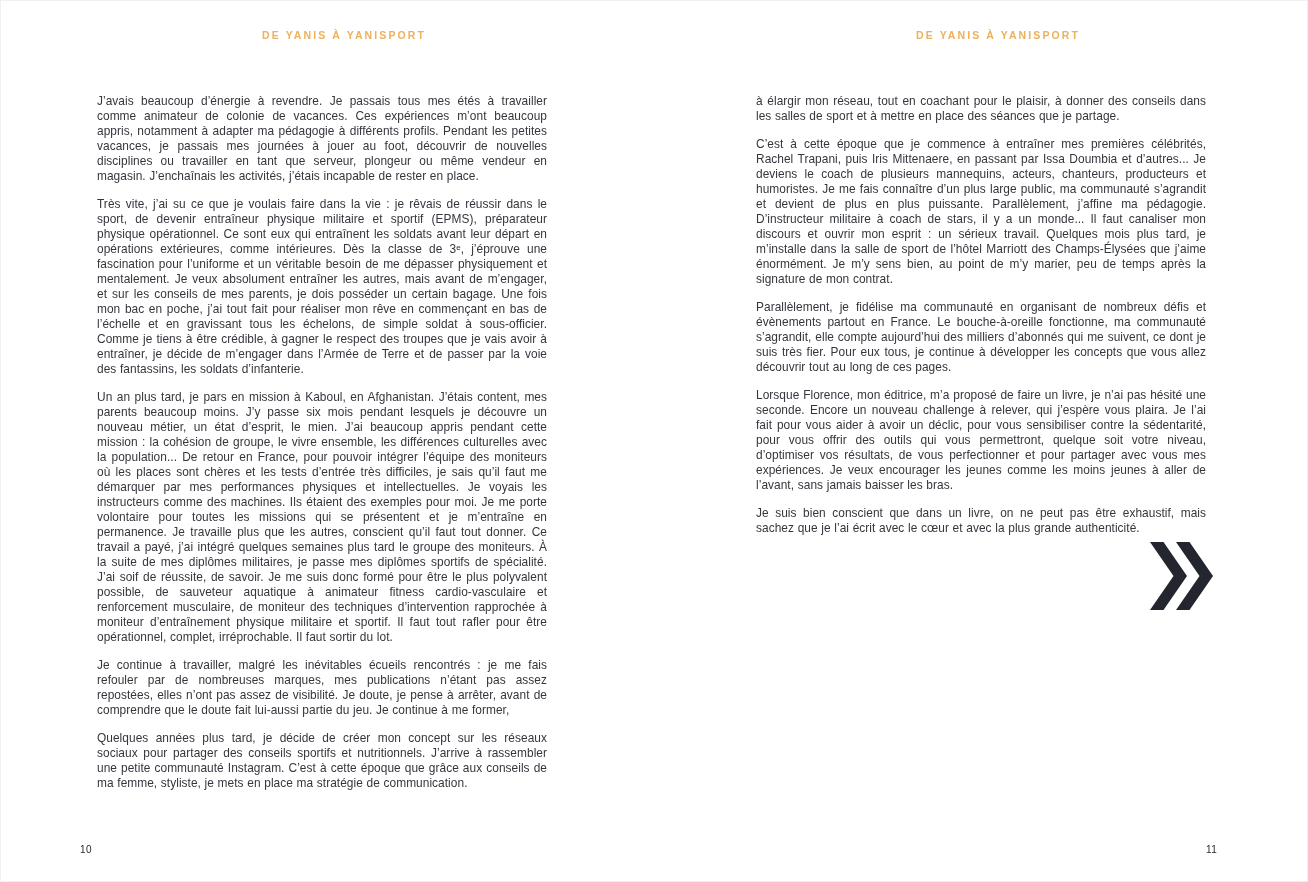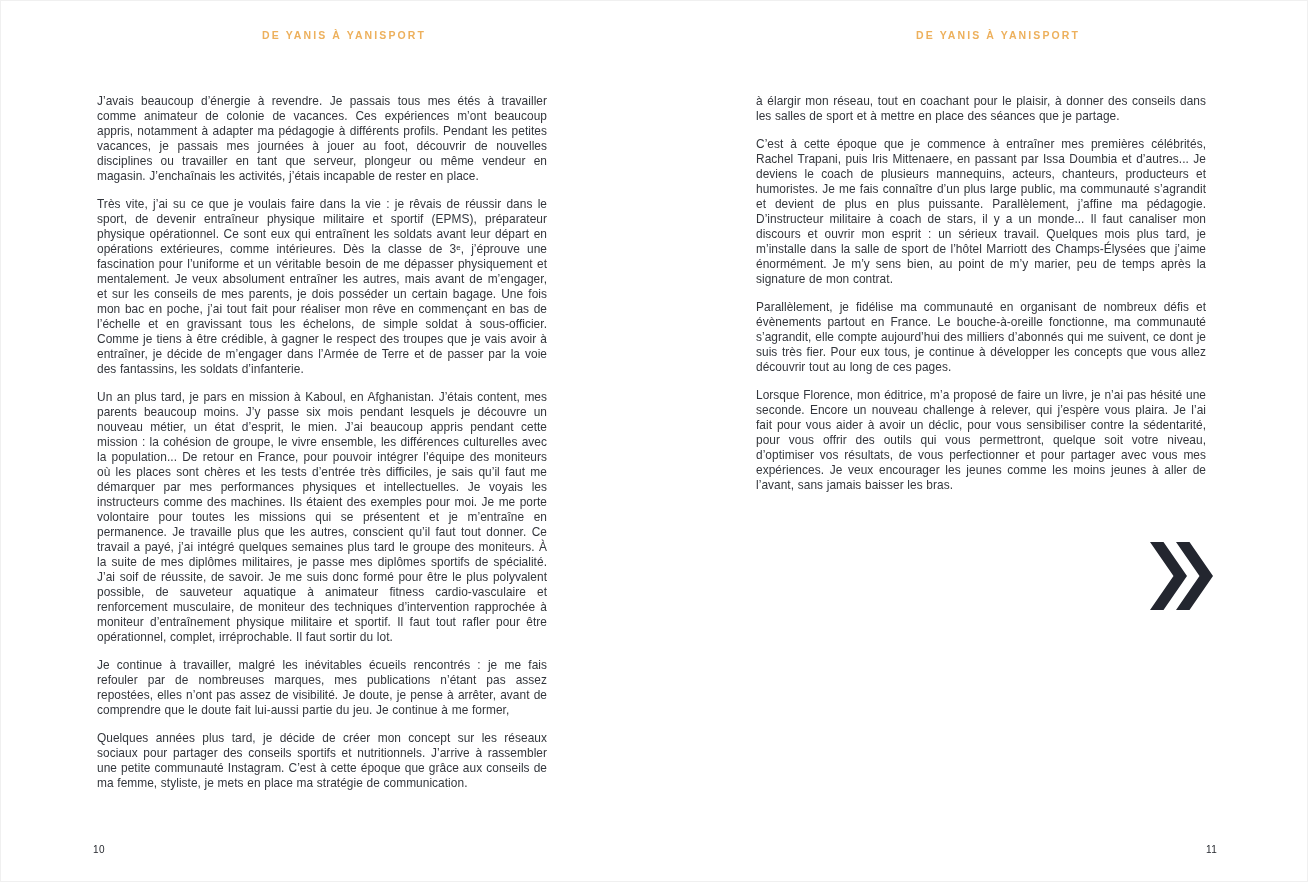"Je suis bien conscient que" p.para { html: none -> <p>Je suis bien conscient que dans un livre, on ne peut pas être exhaustif, mais sachez que je l’ai écrit avec le cœur et avec la plus grande authenticité.</p> }
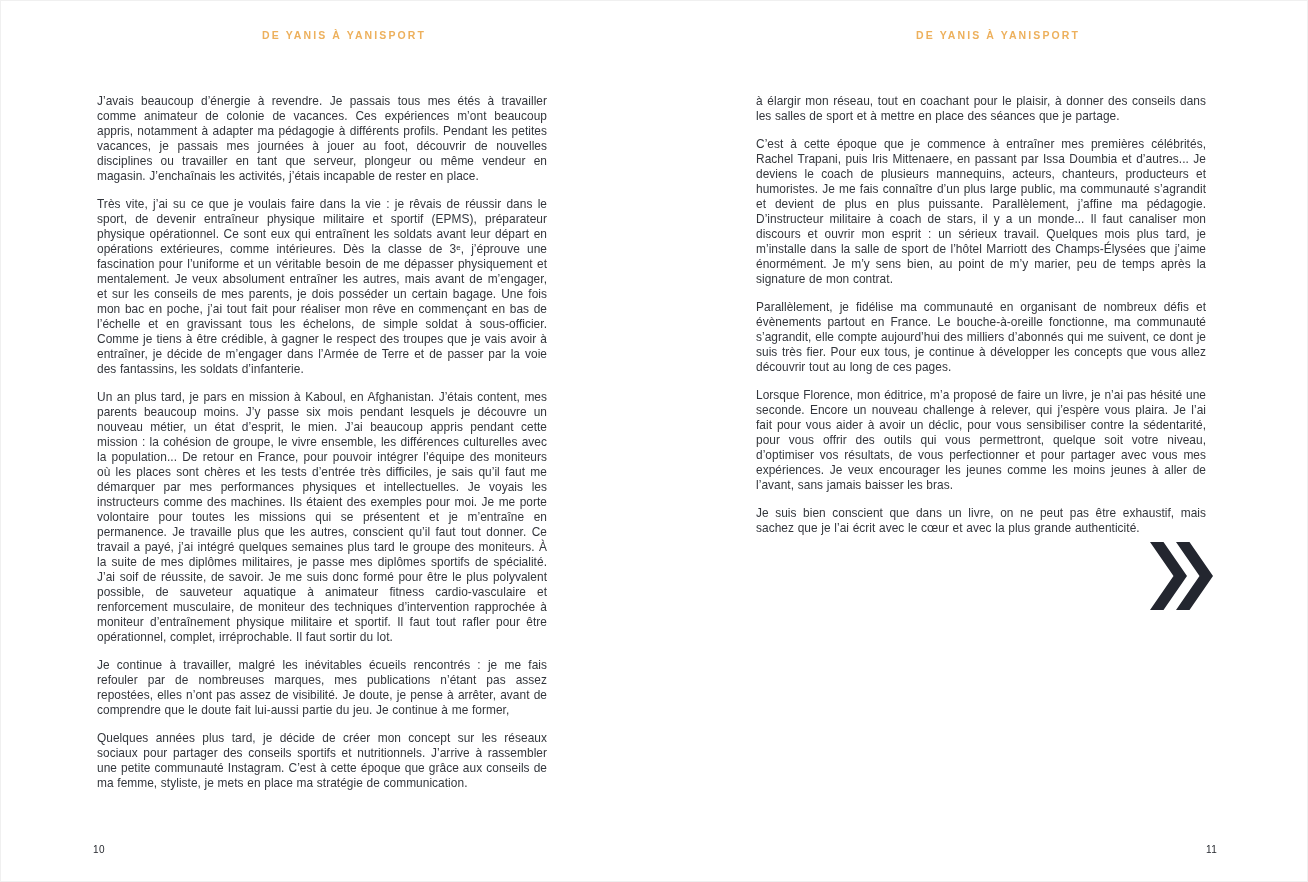"10" .page.left .page-number { left: 92px -> 79px }
